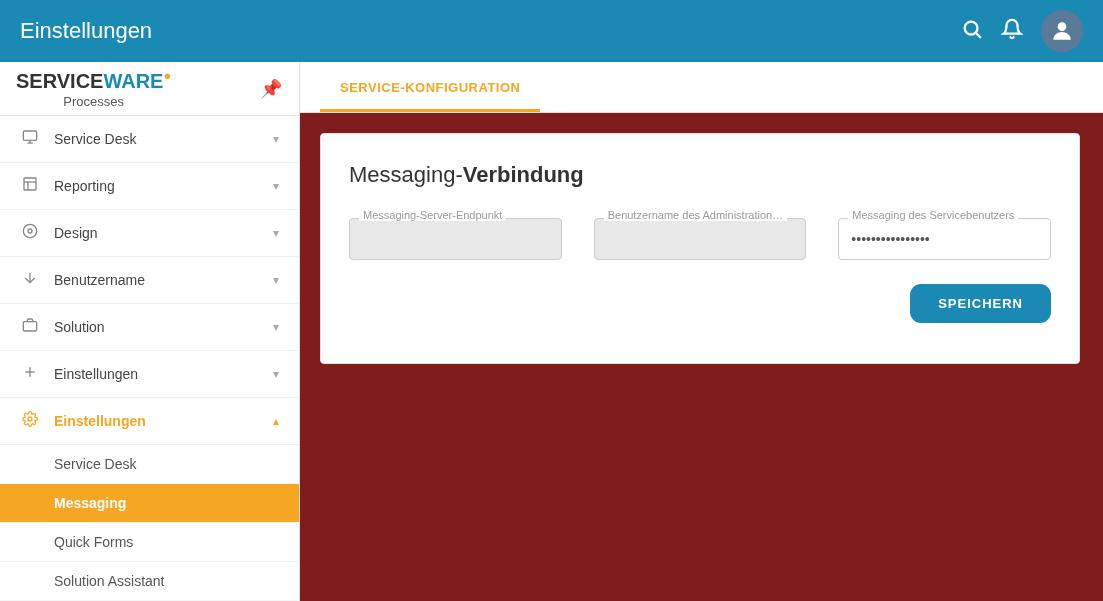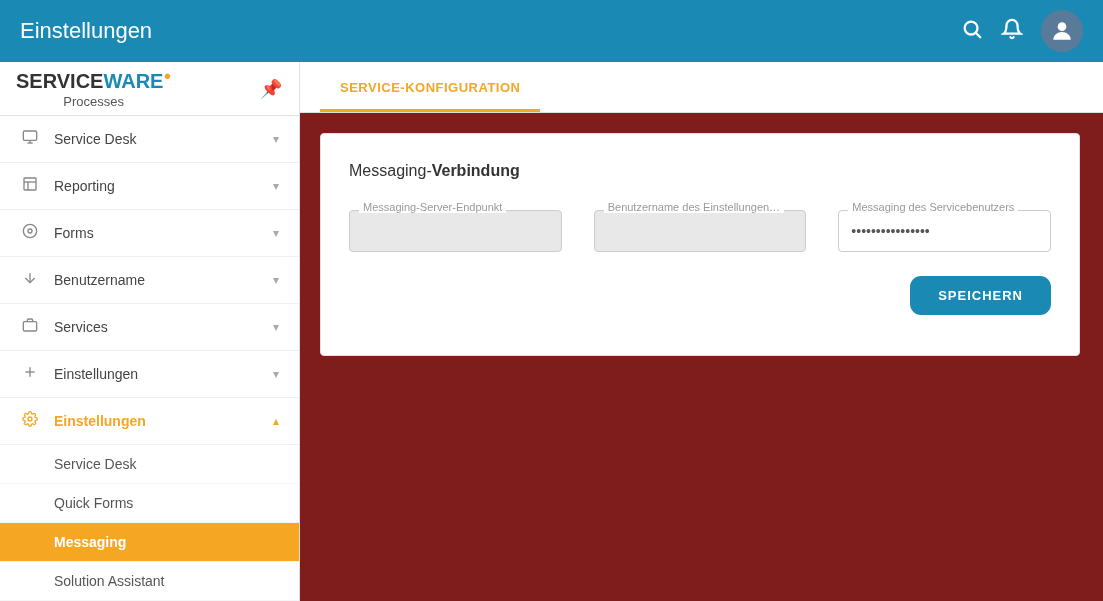"Messaging-Verbindung" .card-title { font-size: 16px -> 22px }
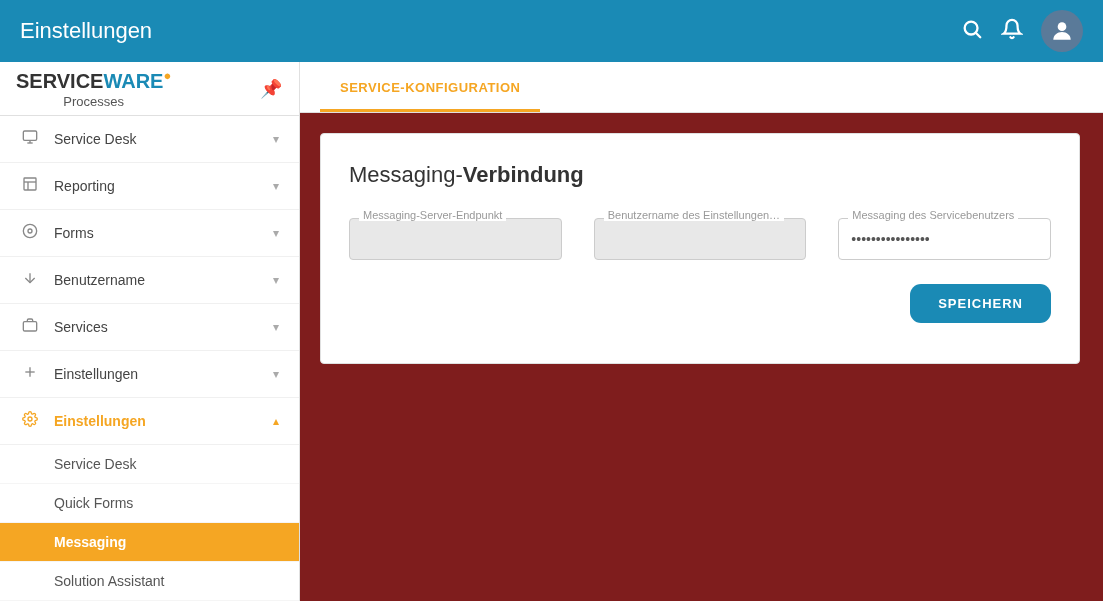"Benutzername des Einstellungen…" label.field-label { text: Einstellungen -> Administration }
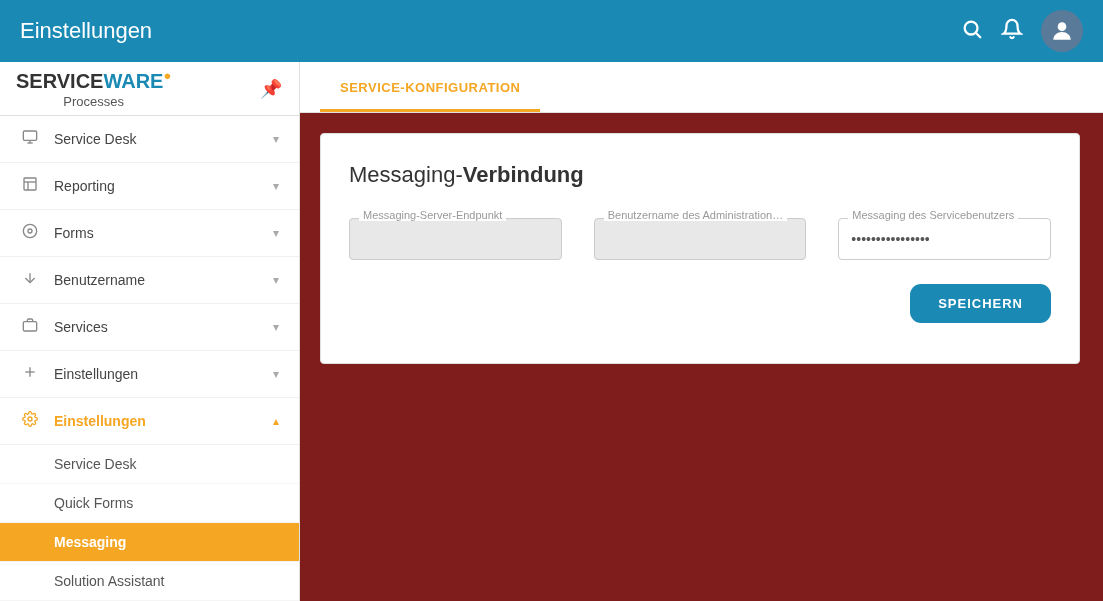"Forms" span { text: Forms -> Design }
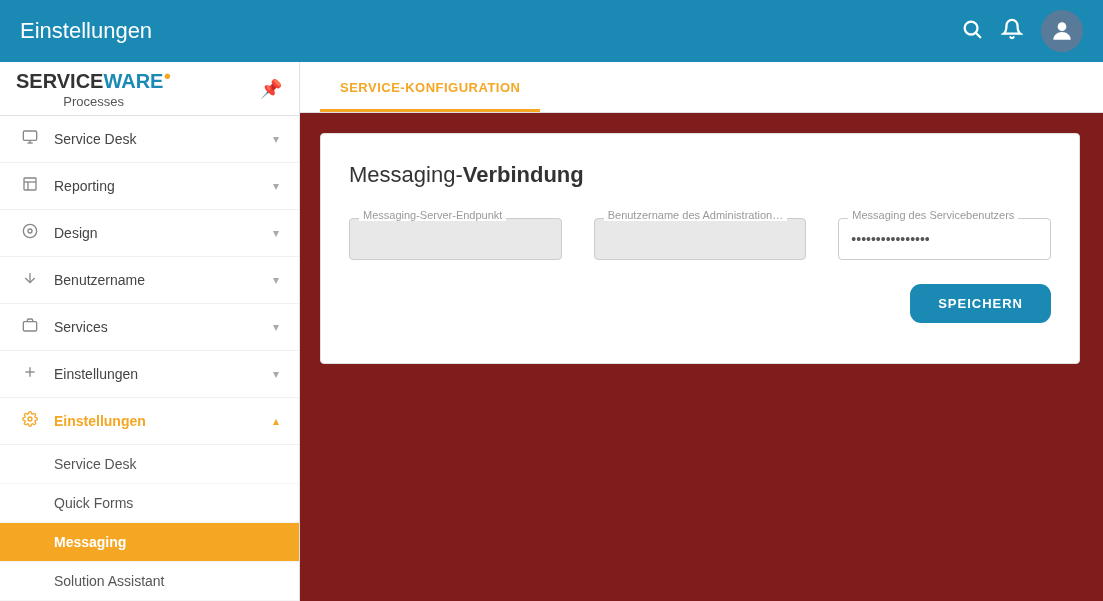"Services" span { text: Services -> Solution }
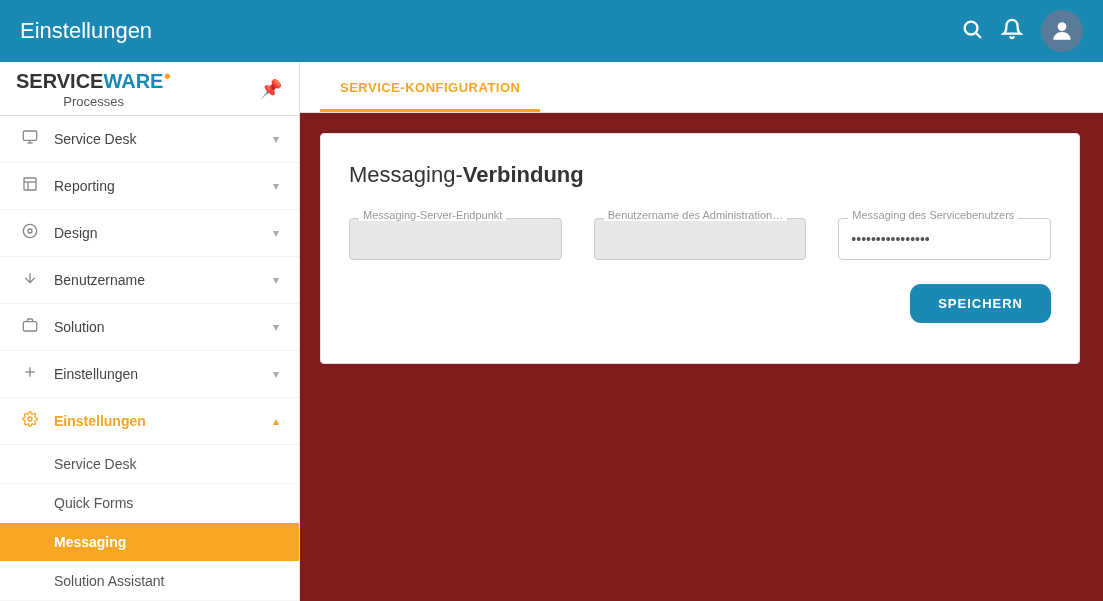"Quick Forms" div.sub-item { order: before "Messaging" -> after "Messaging" }
